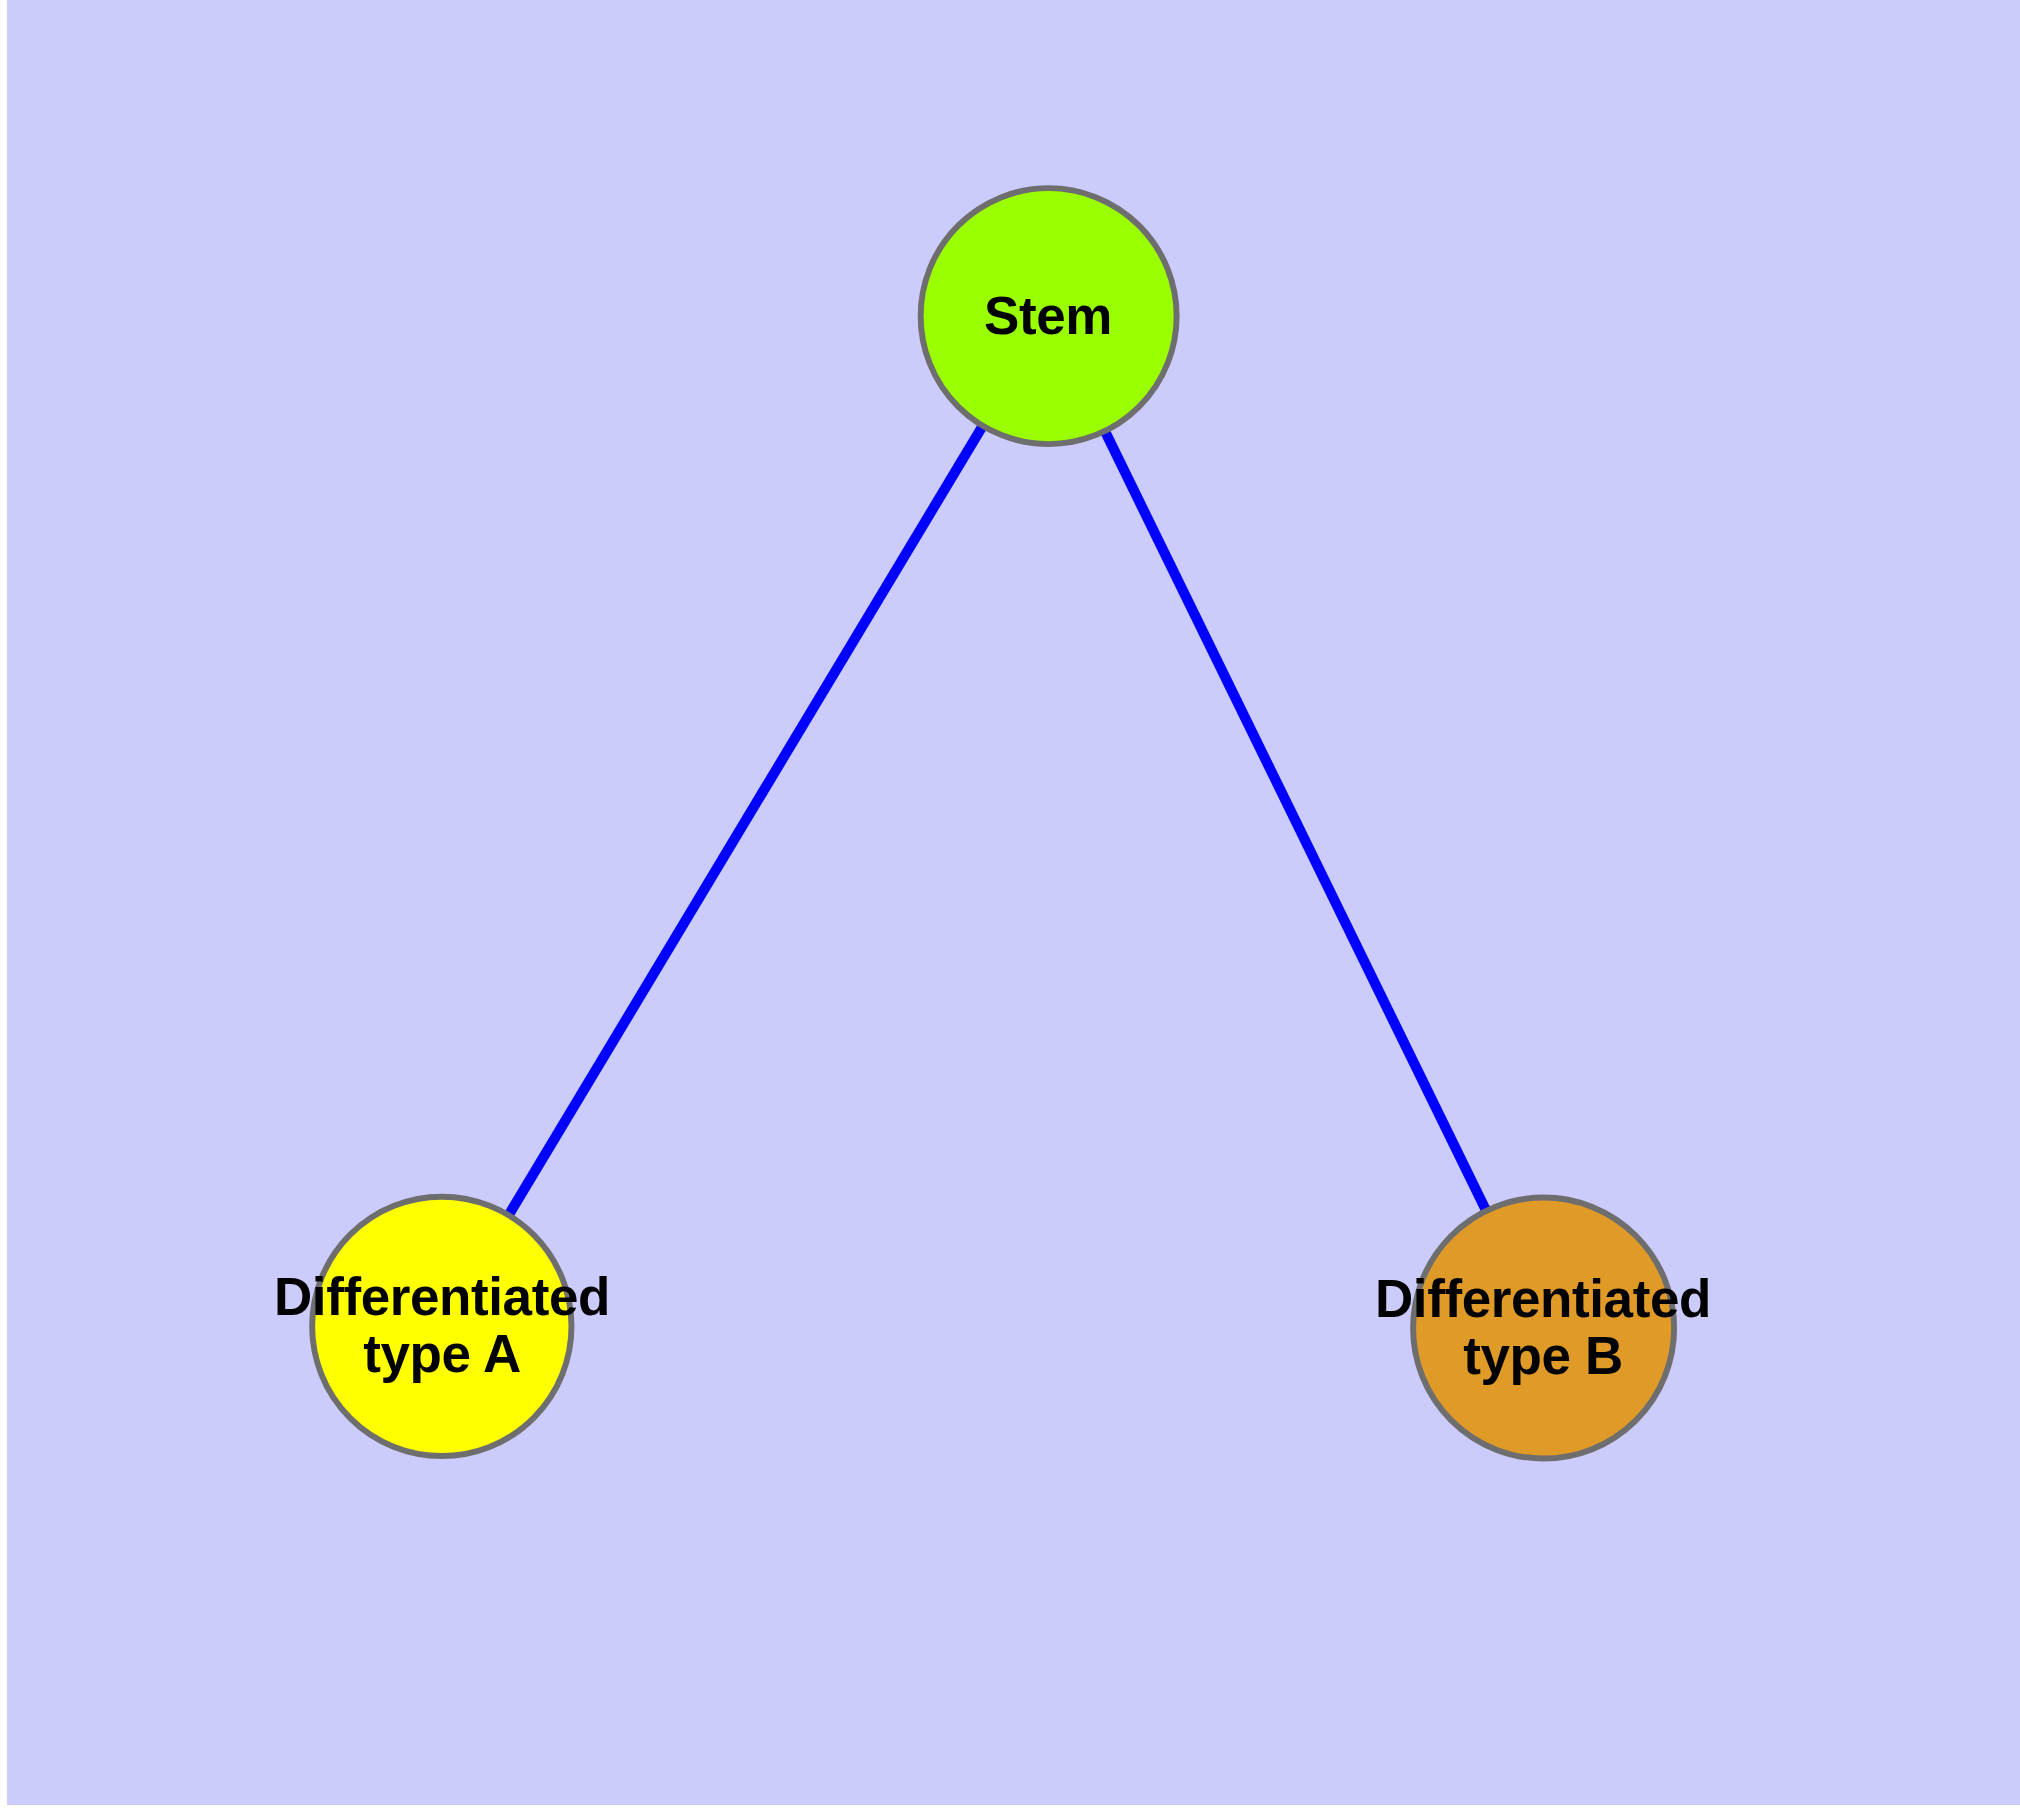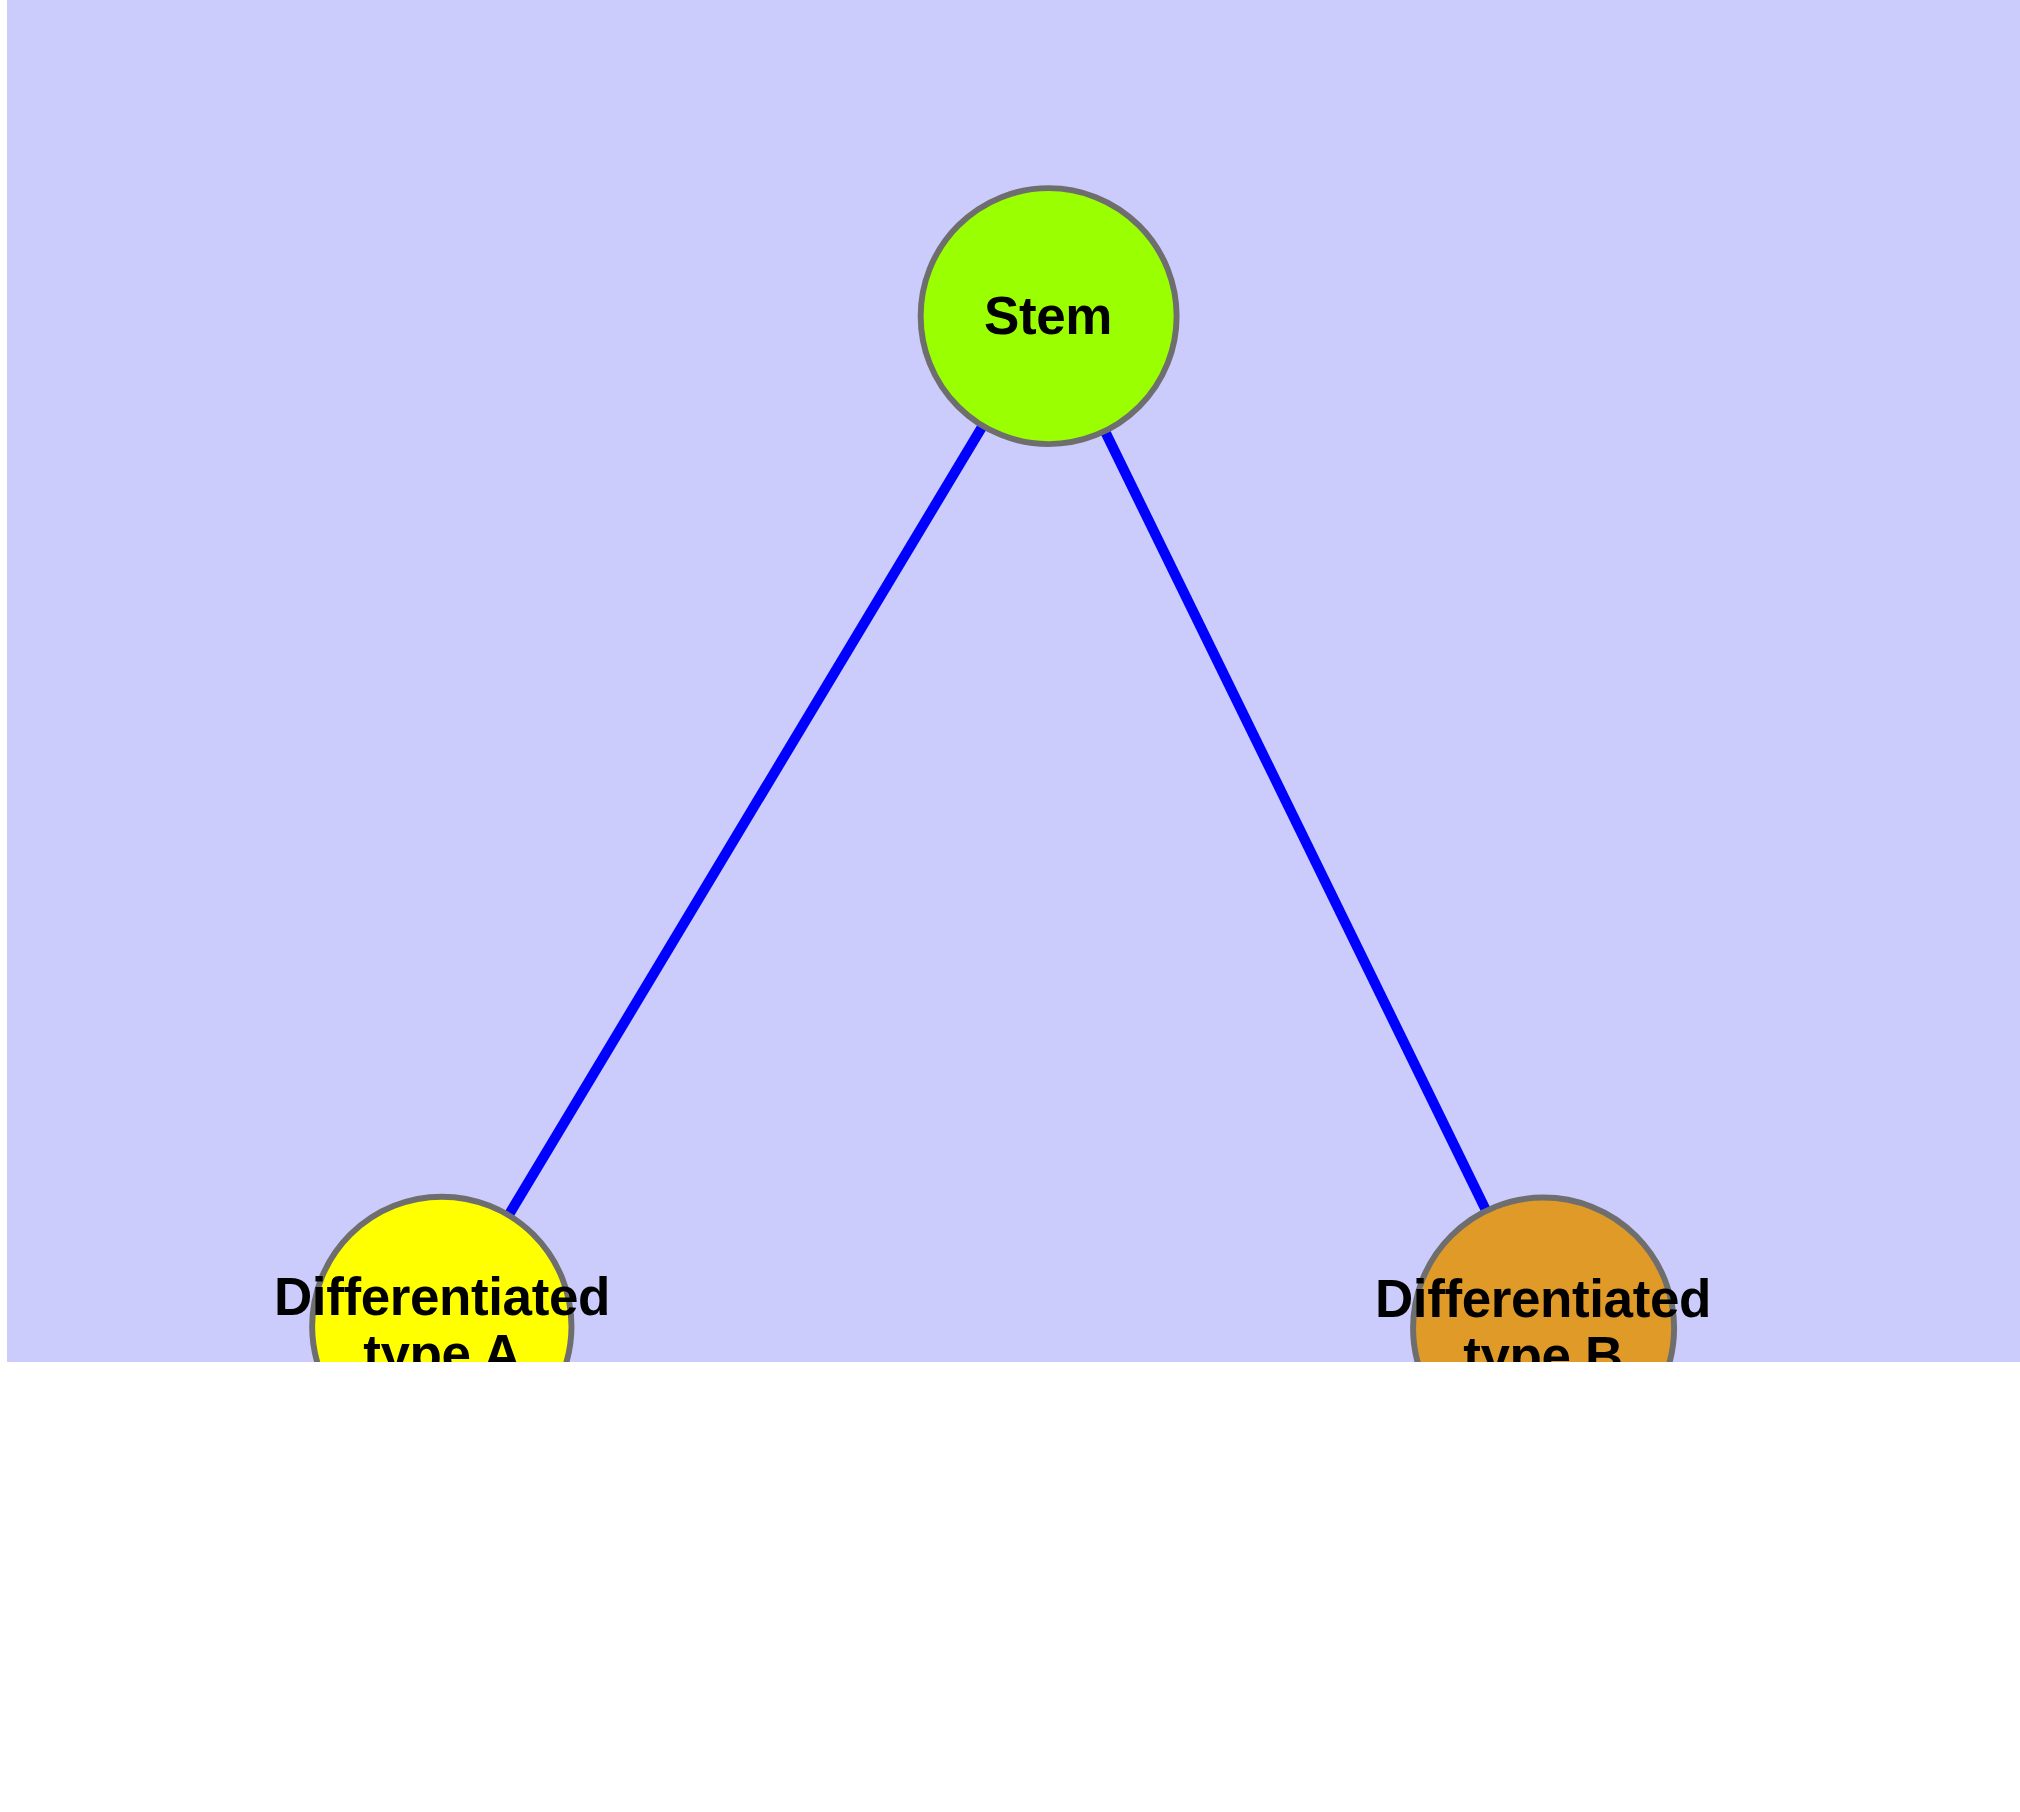"Stem" #canvas { height: 1362px -> 1812px }
